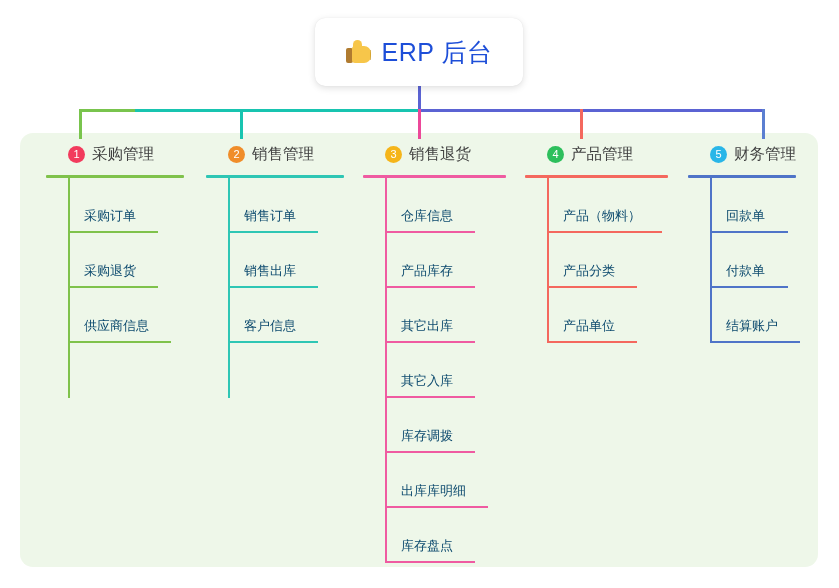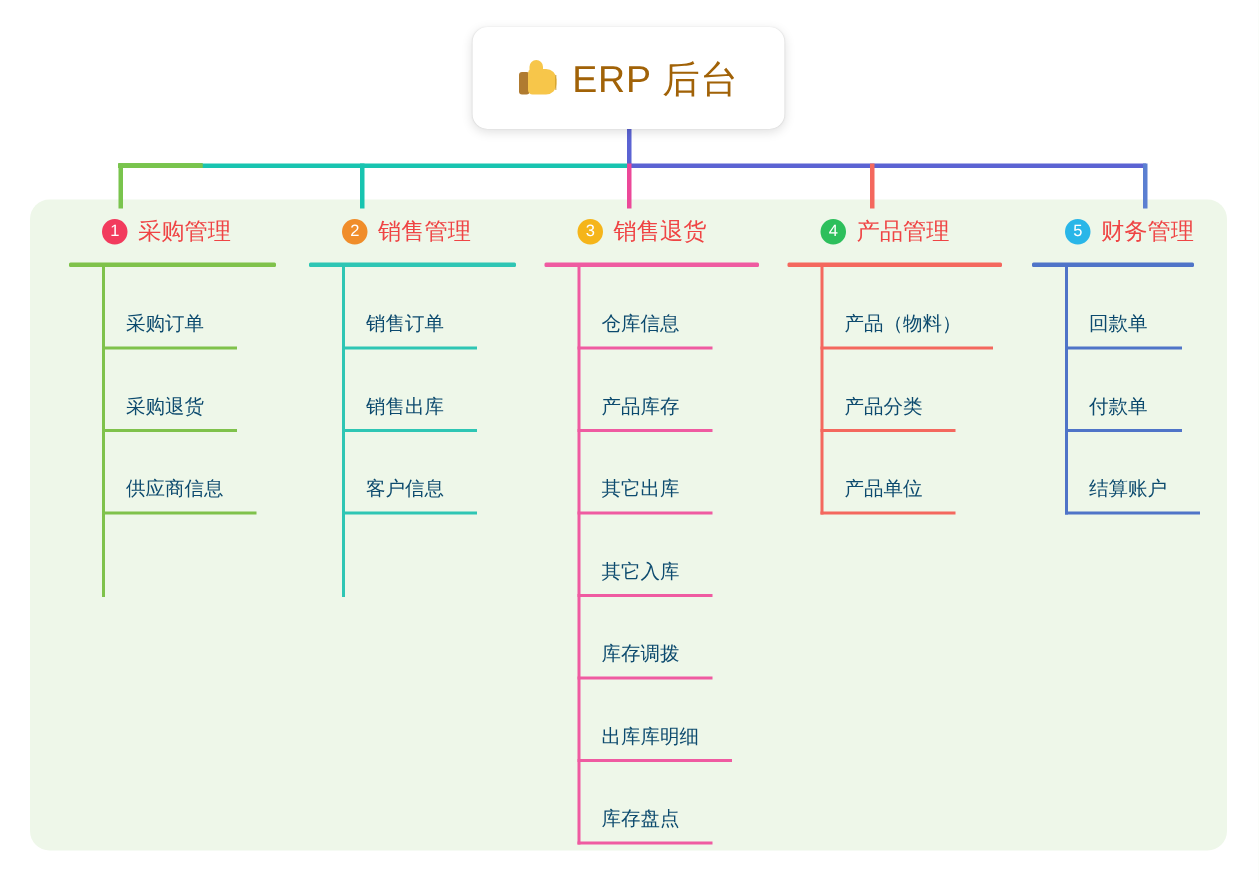"ERP 后台" #root-title-text { color: #a16207 -> #1d4ed8 }
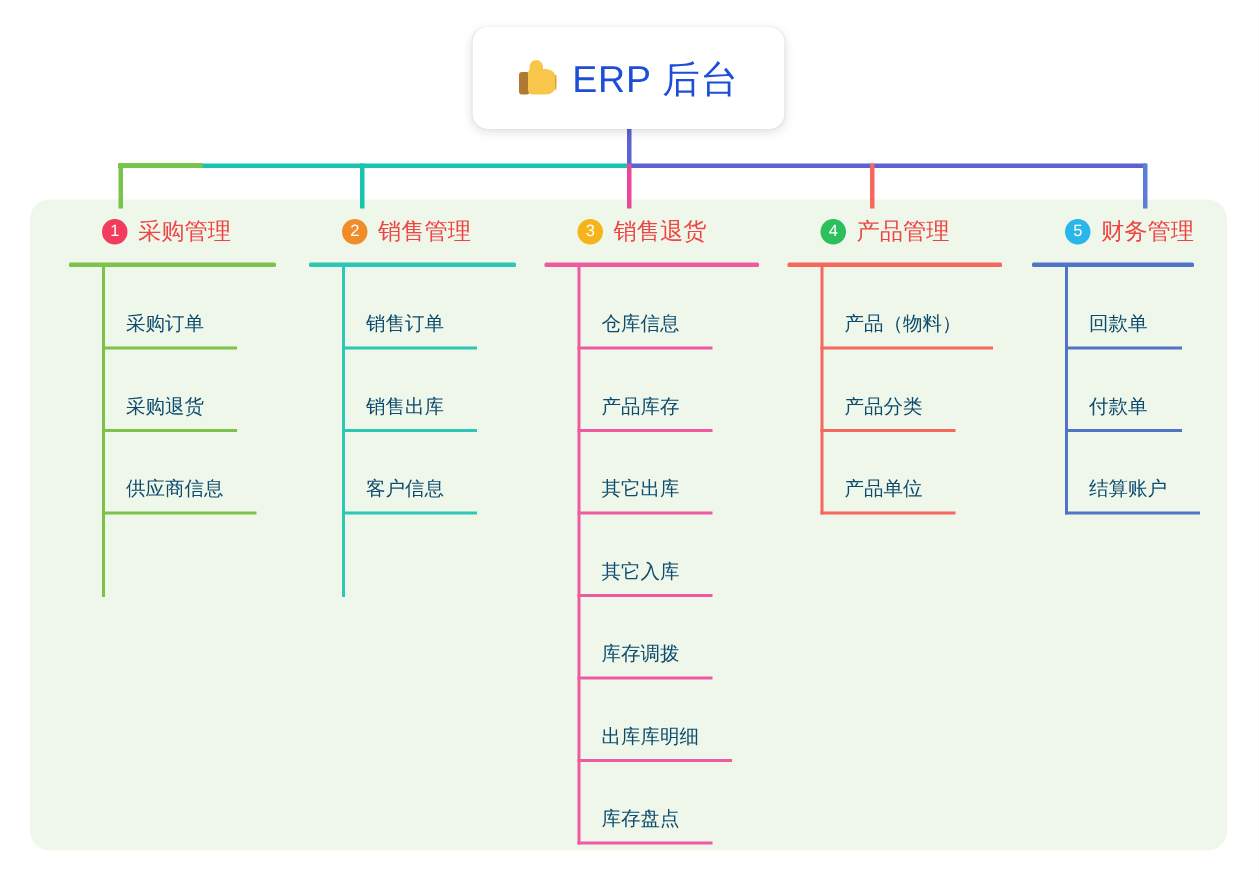"采购管理" .col-head-label { color: #ef4444 -> #404040 }
